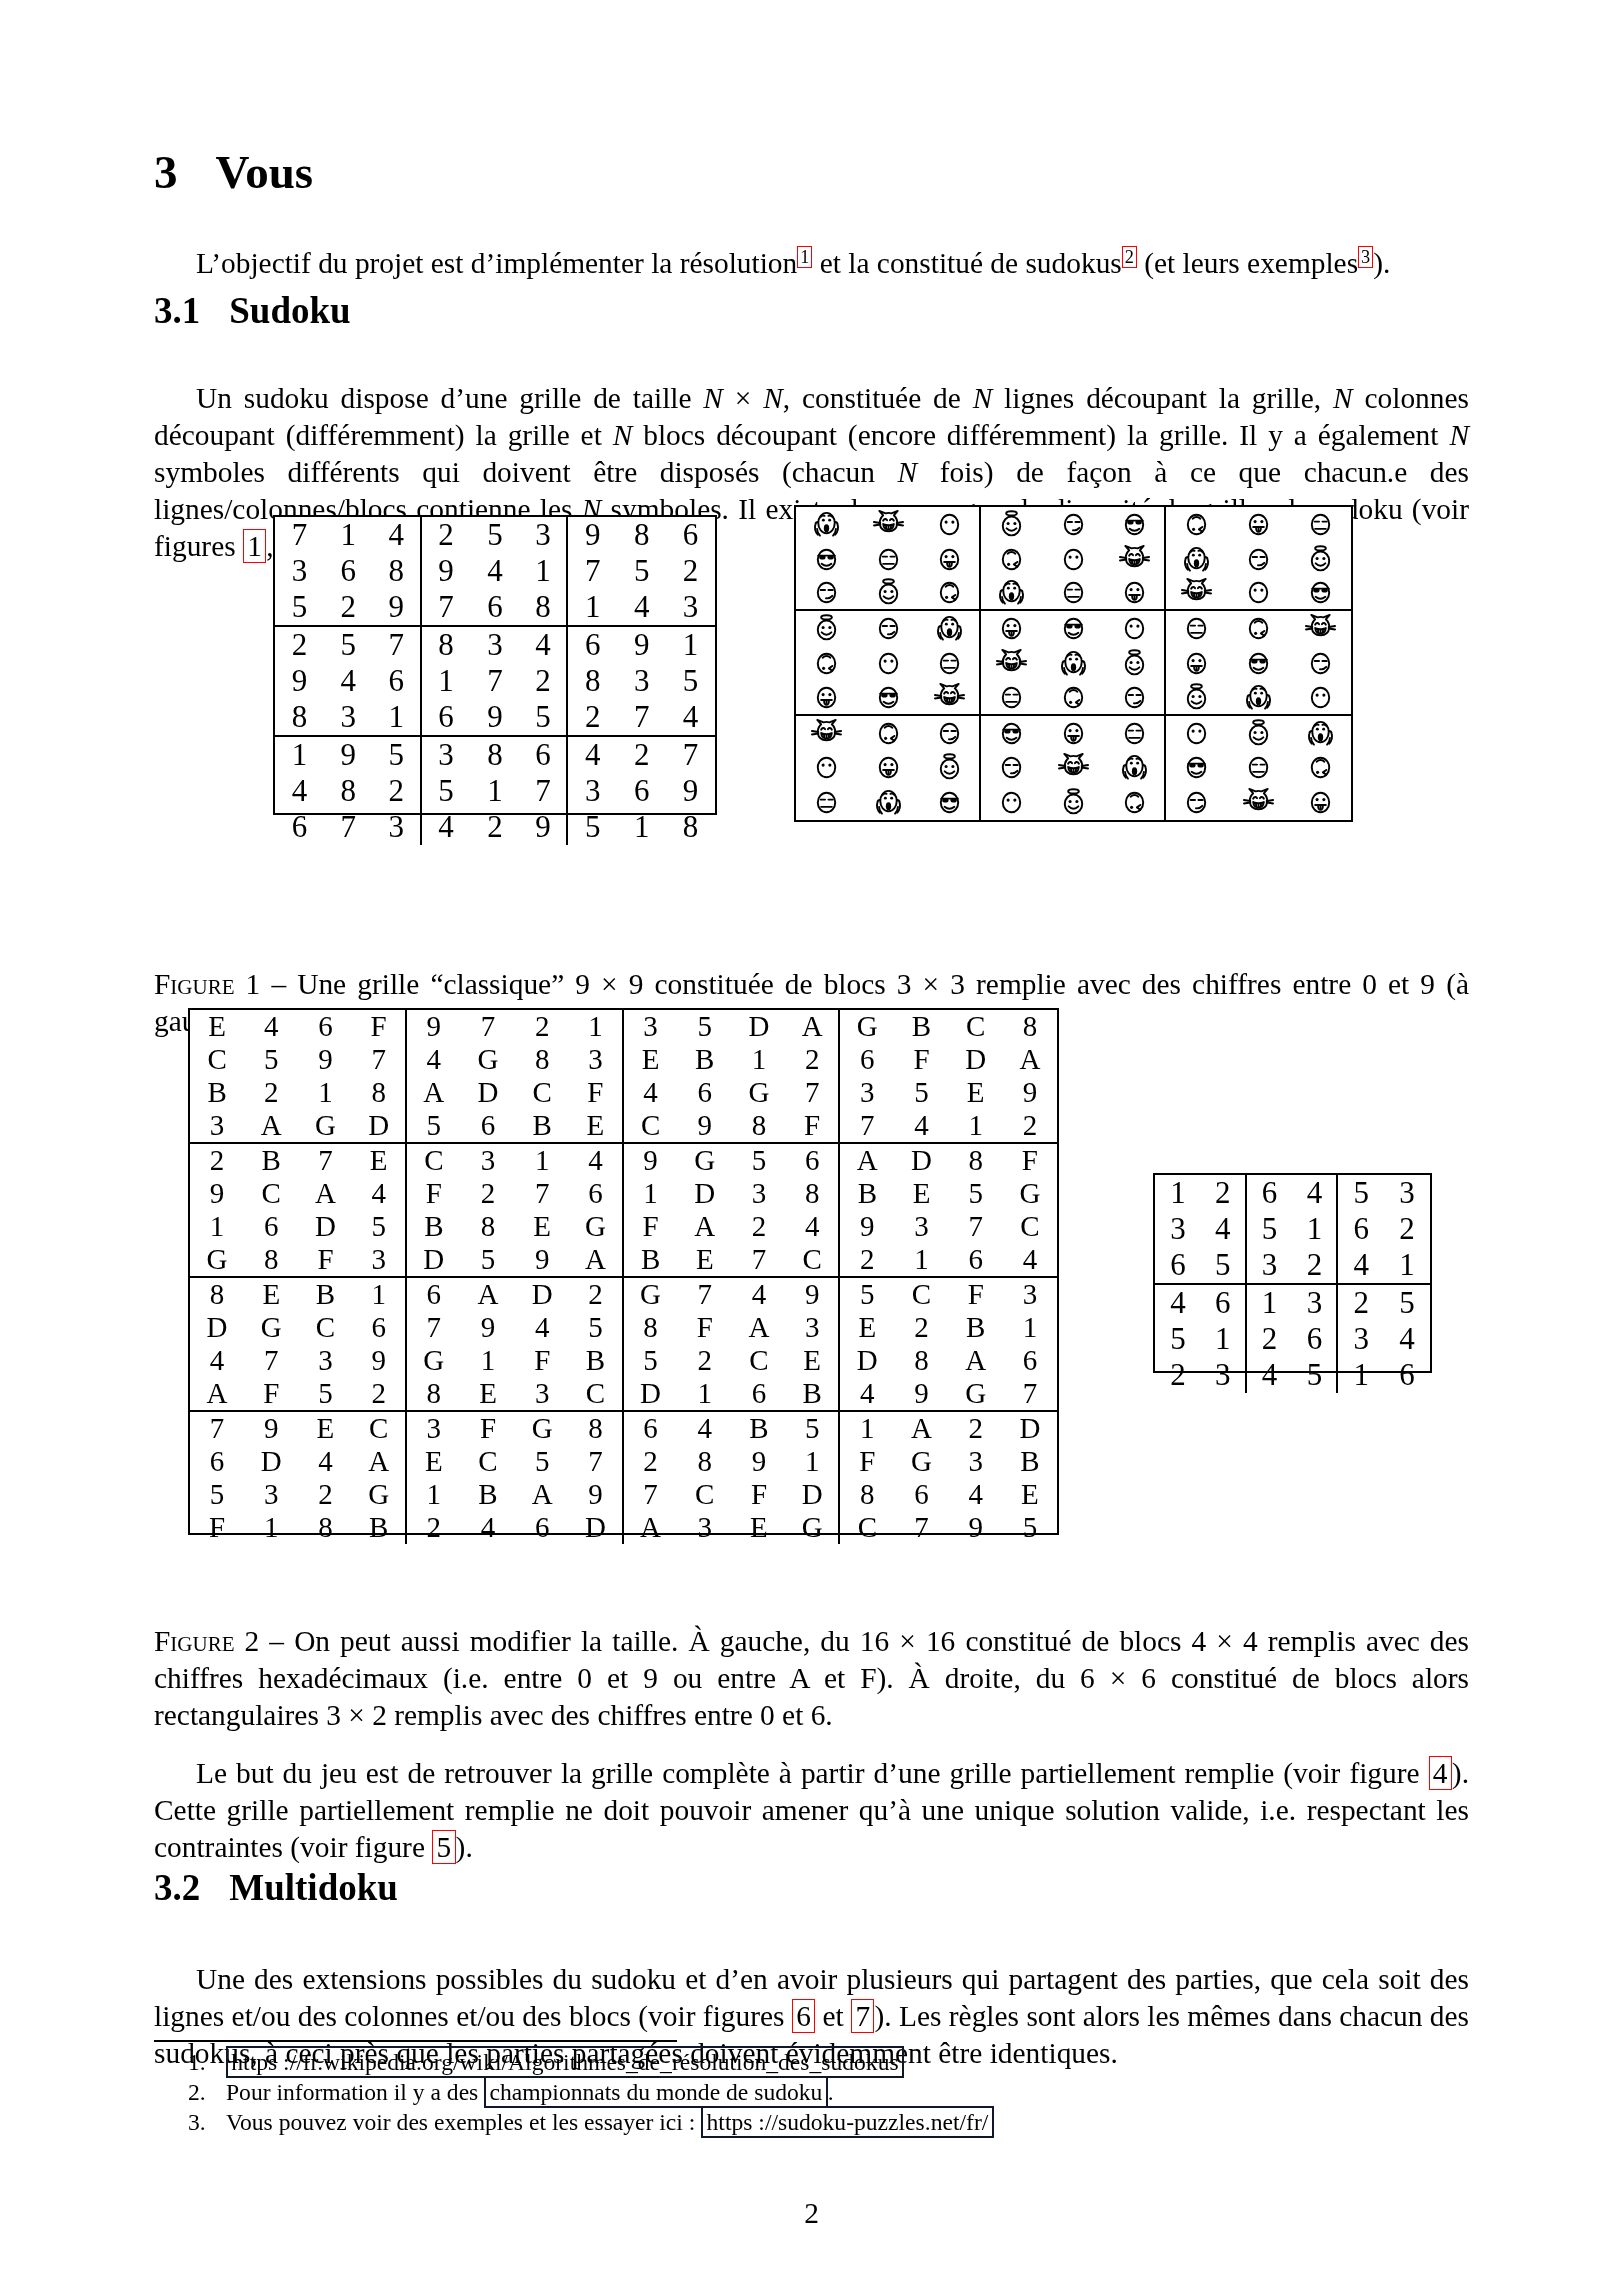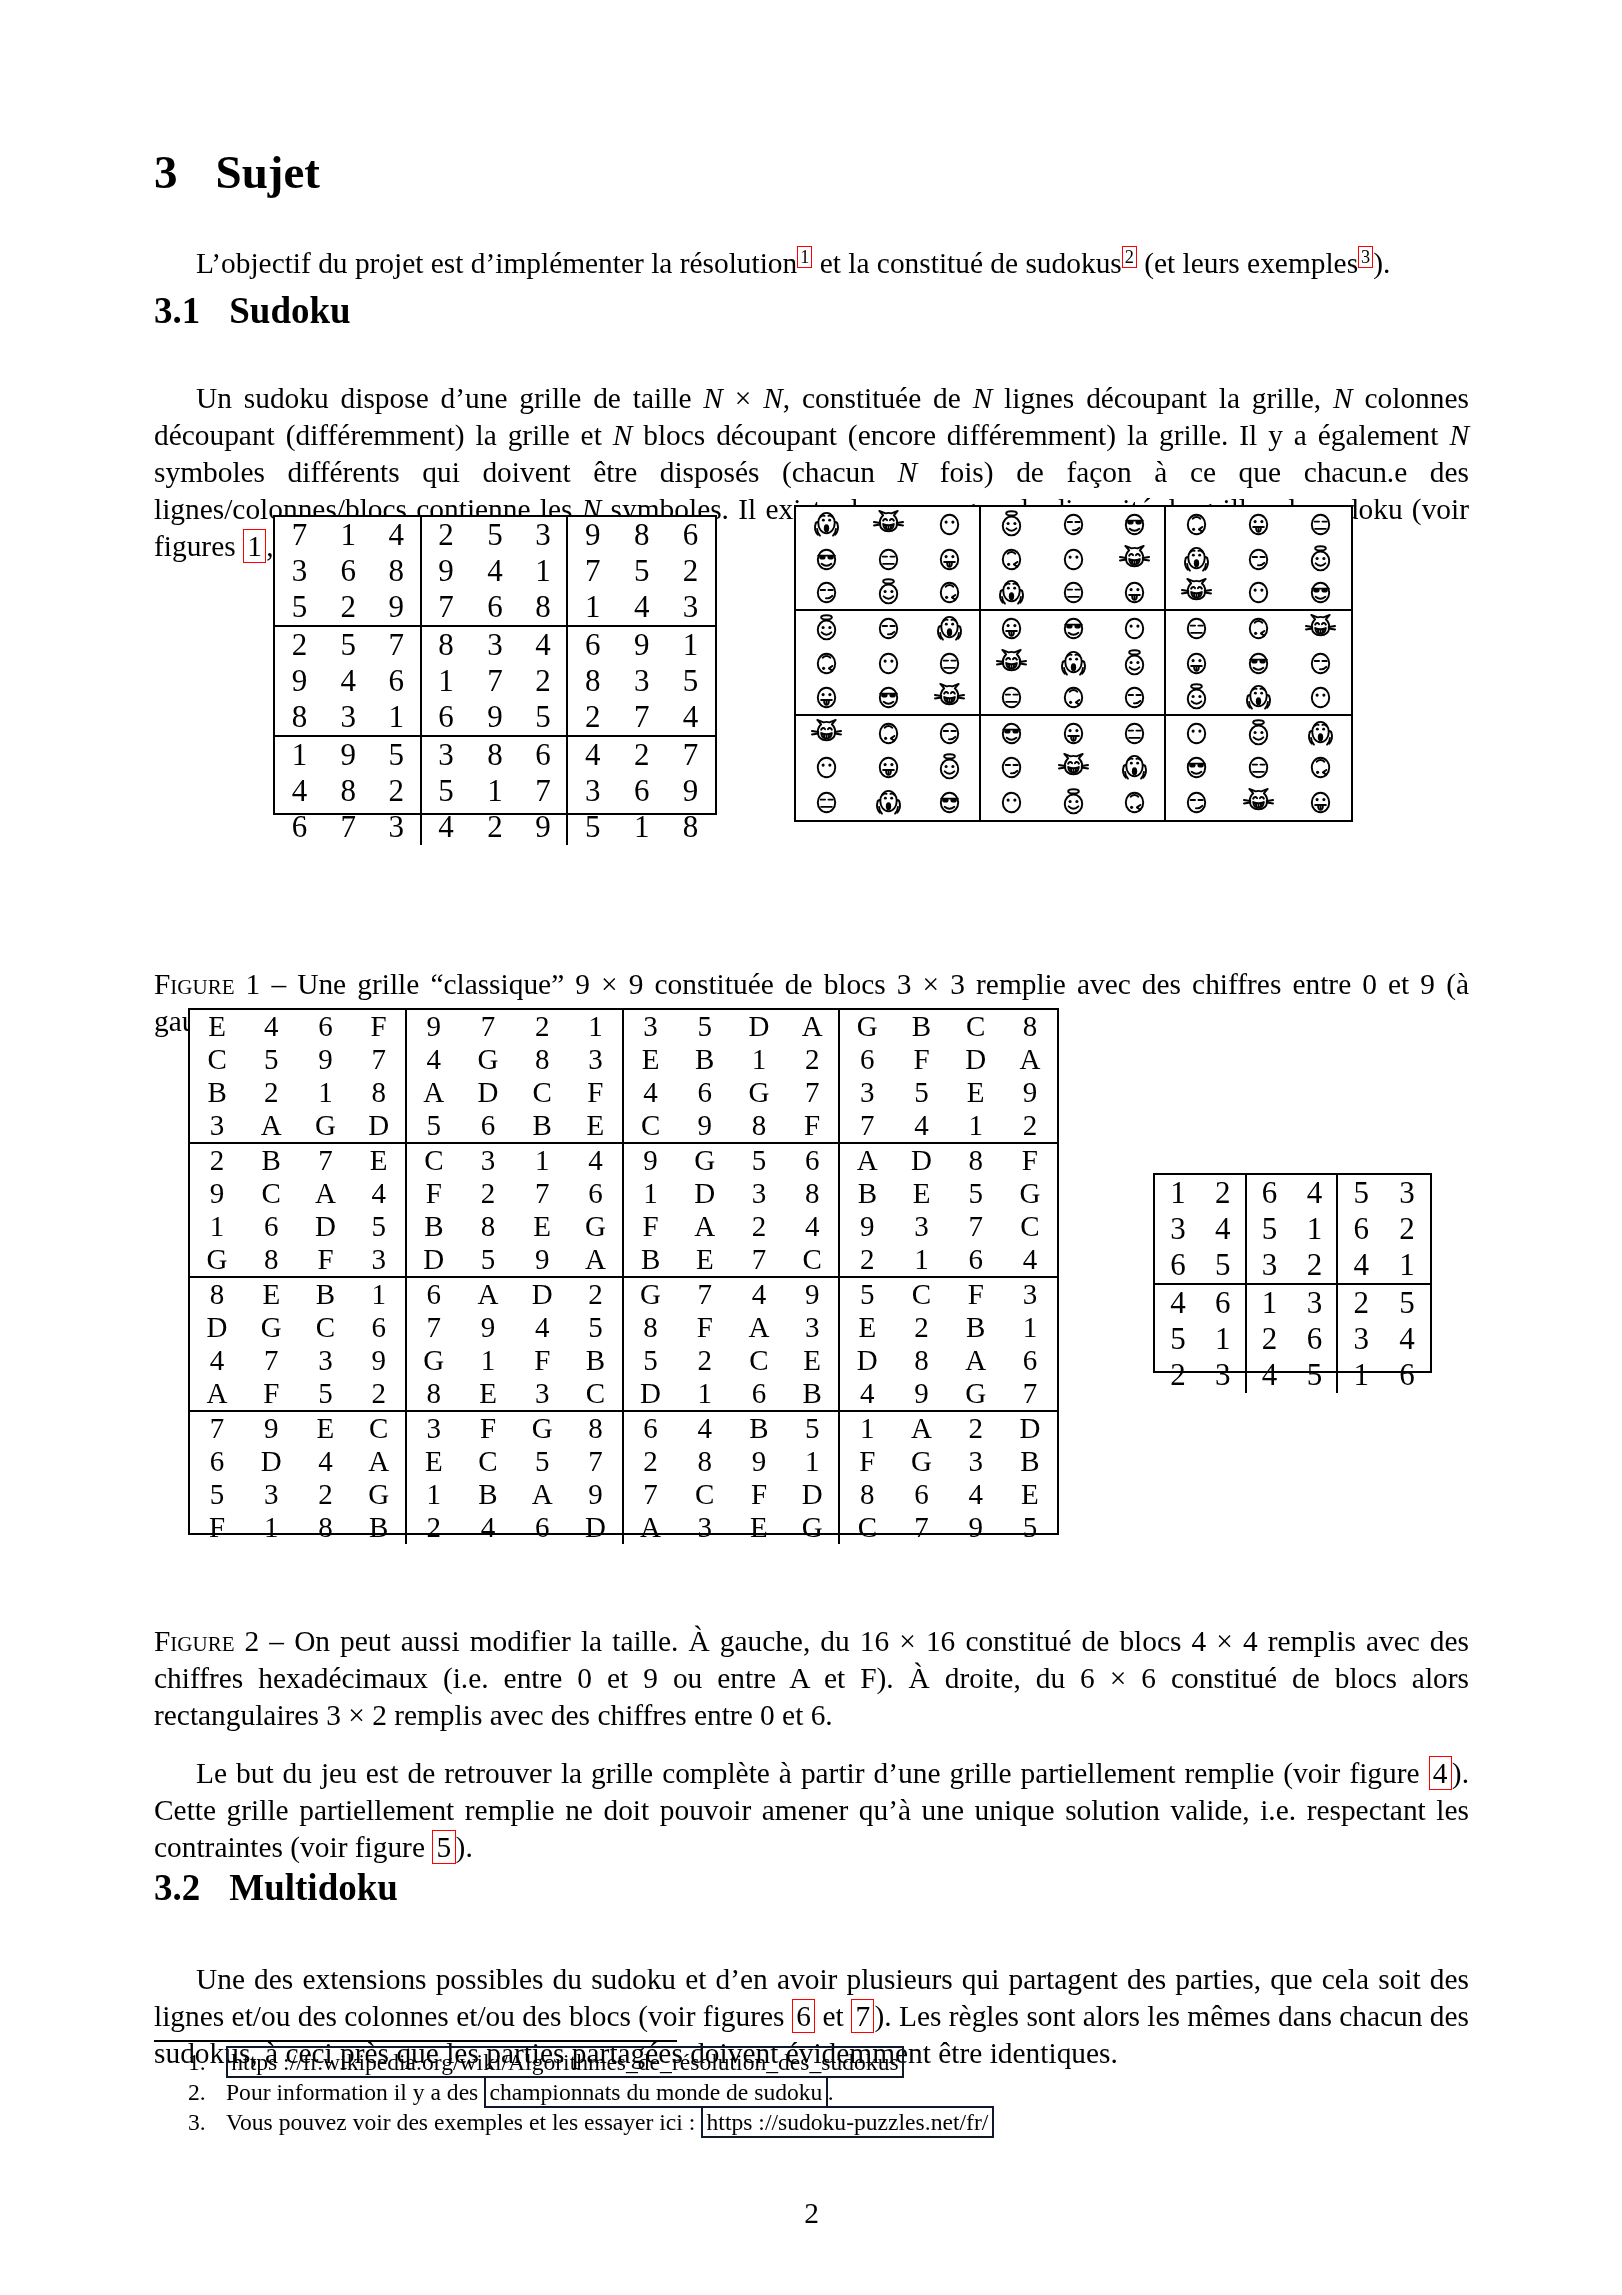"Sujet" span { text: Sujet -> Vous }
